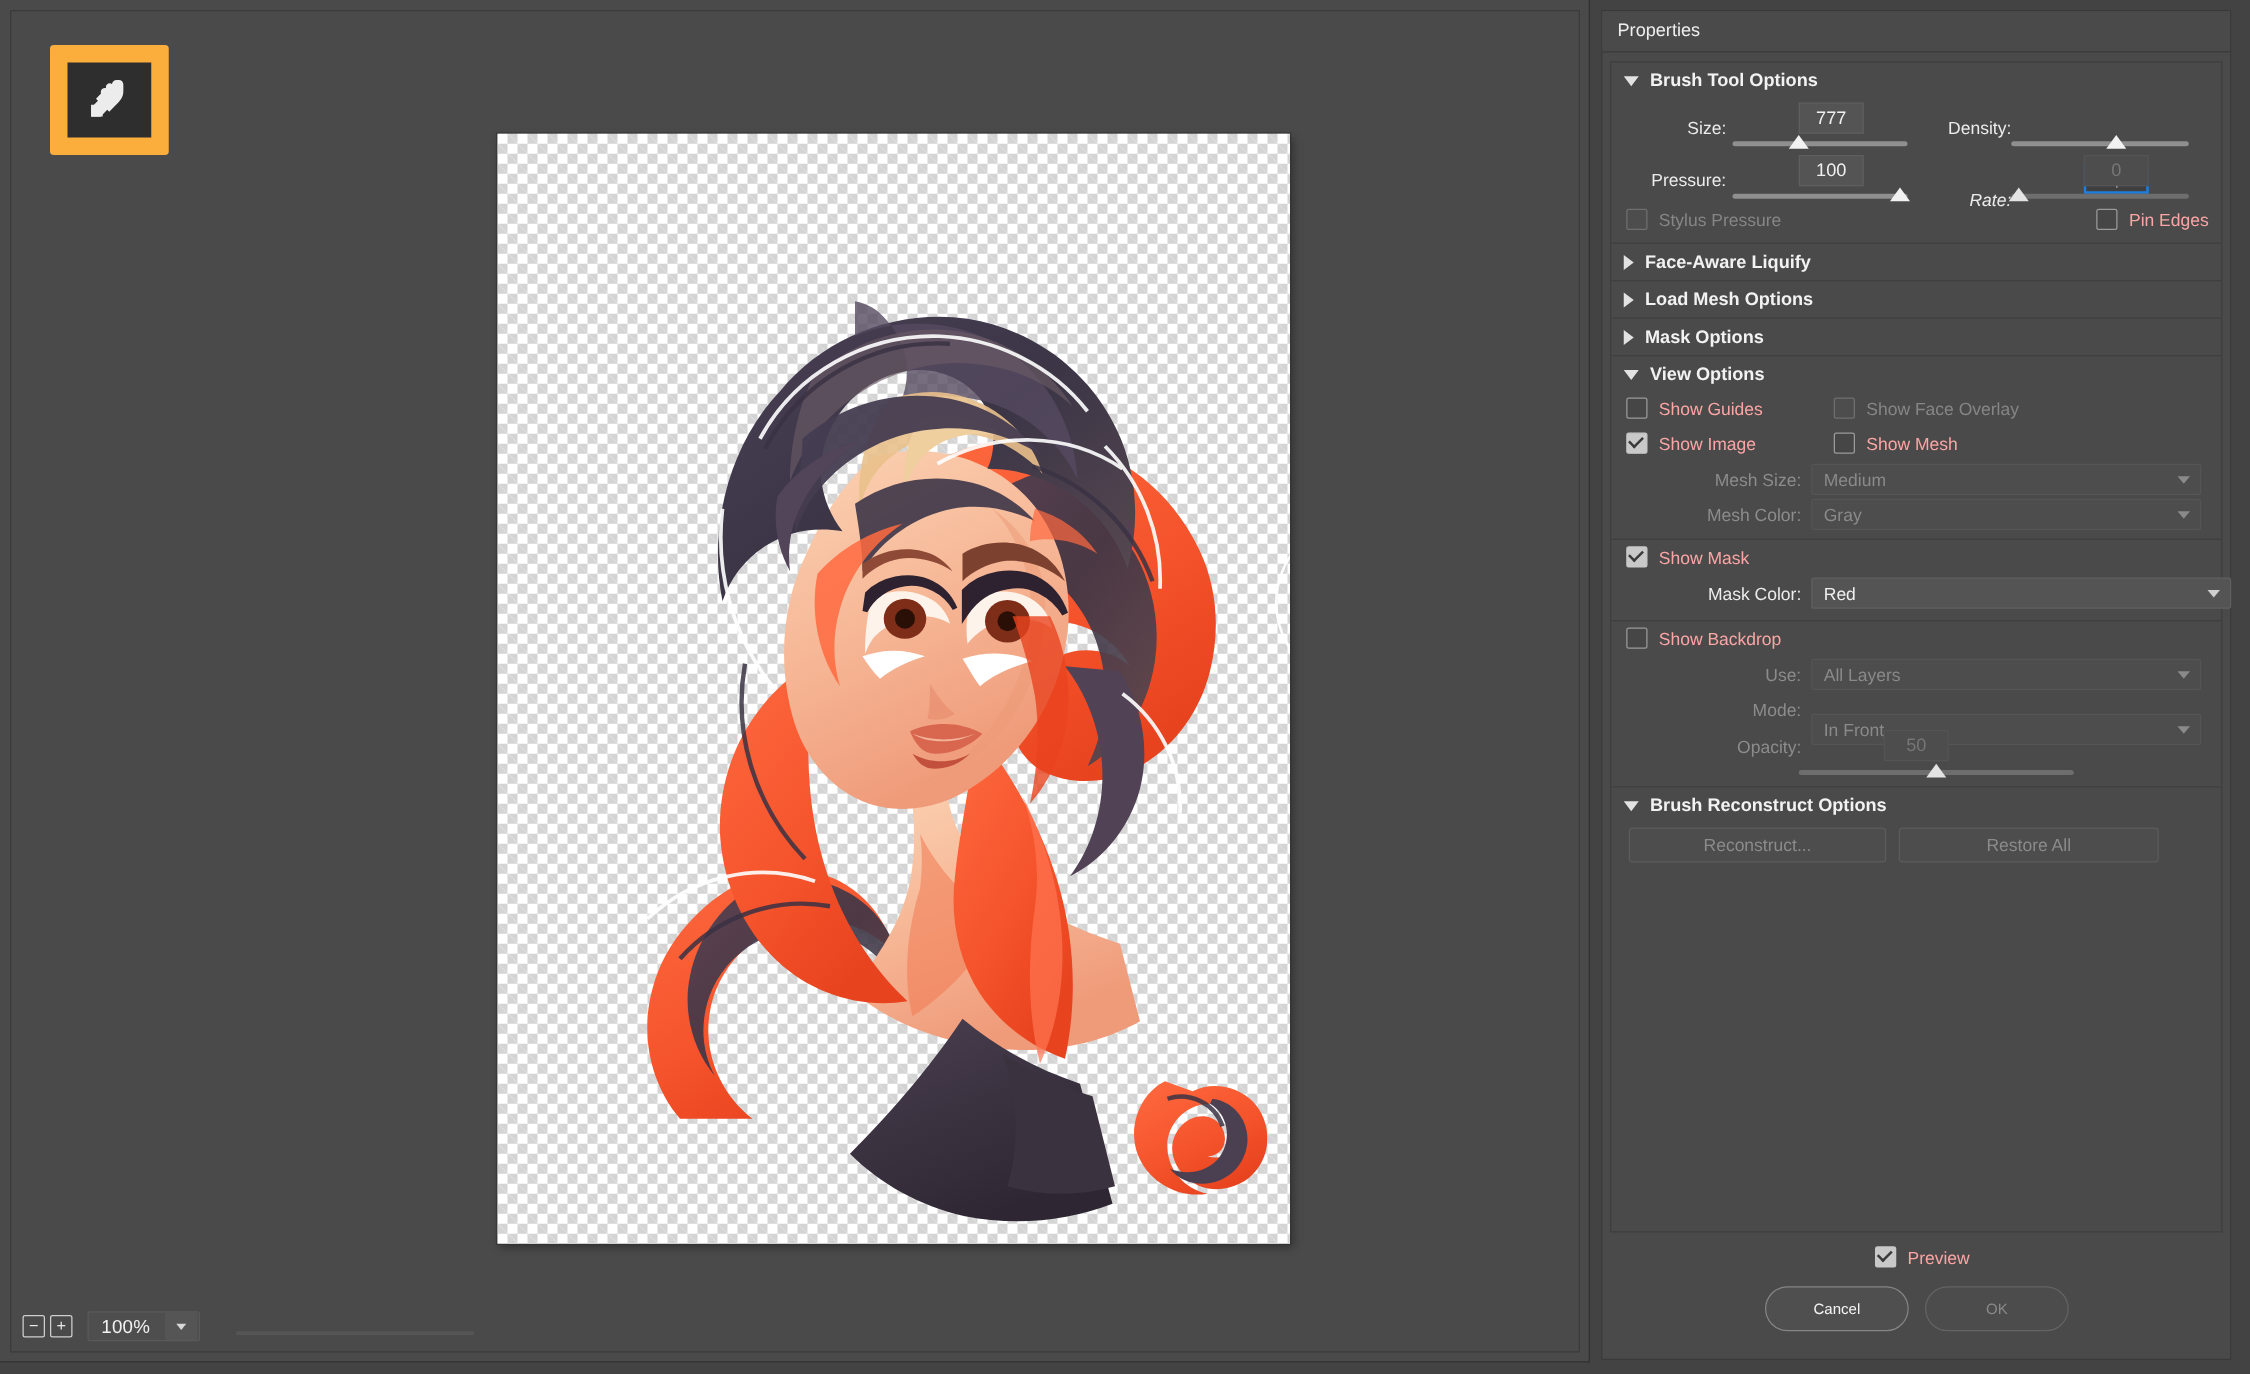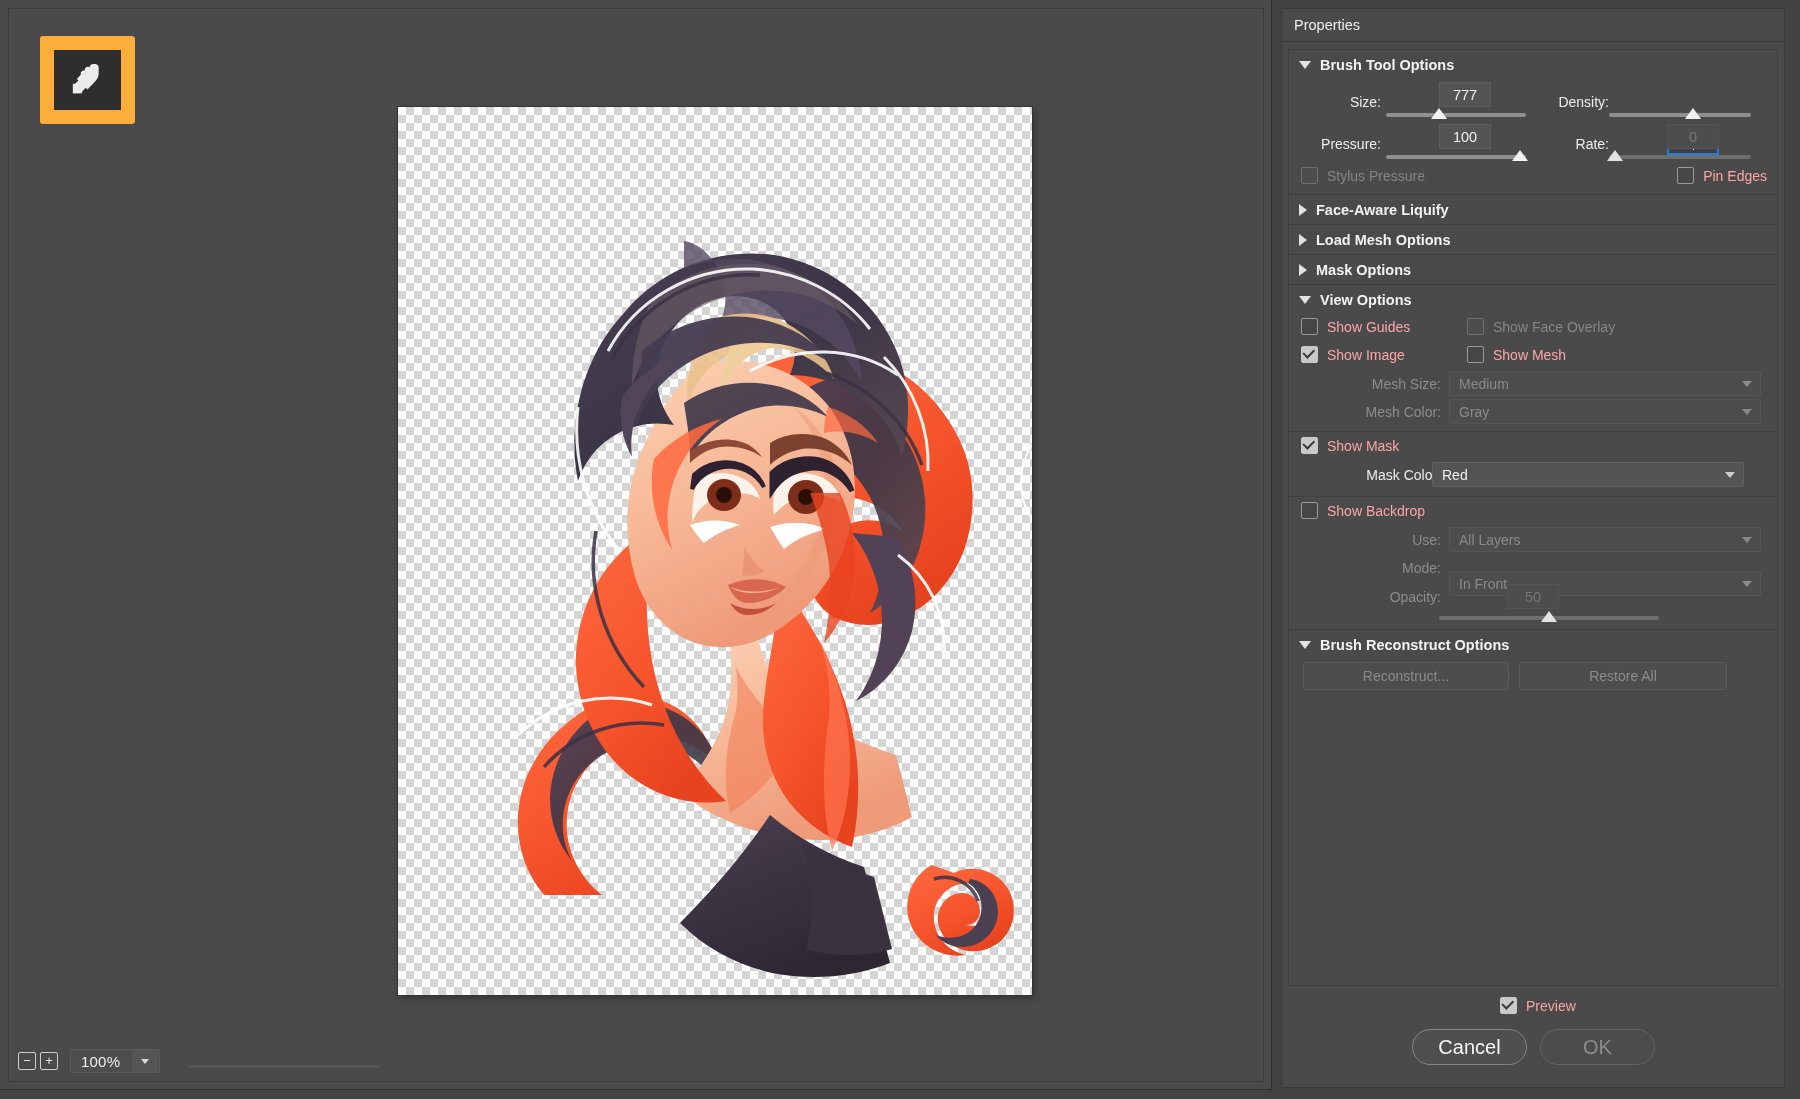"Rate:" span.lbl { font-style: none -> italic; top: 14px -> 30px }
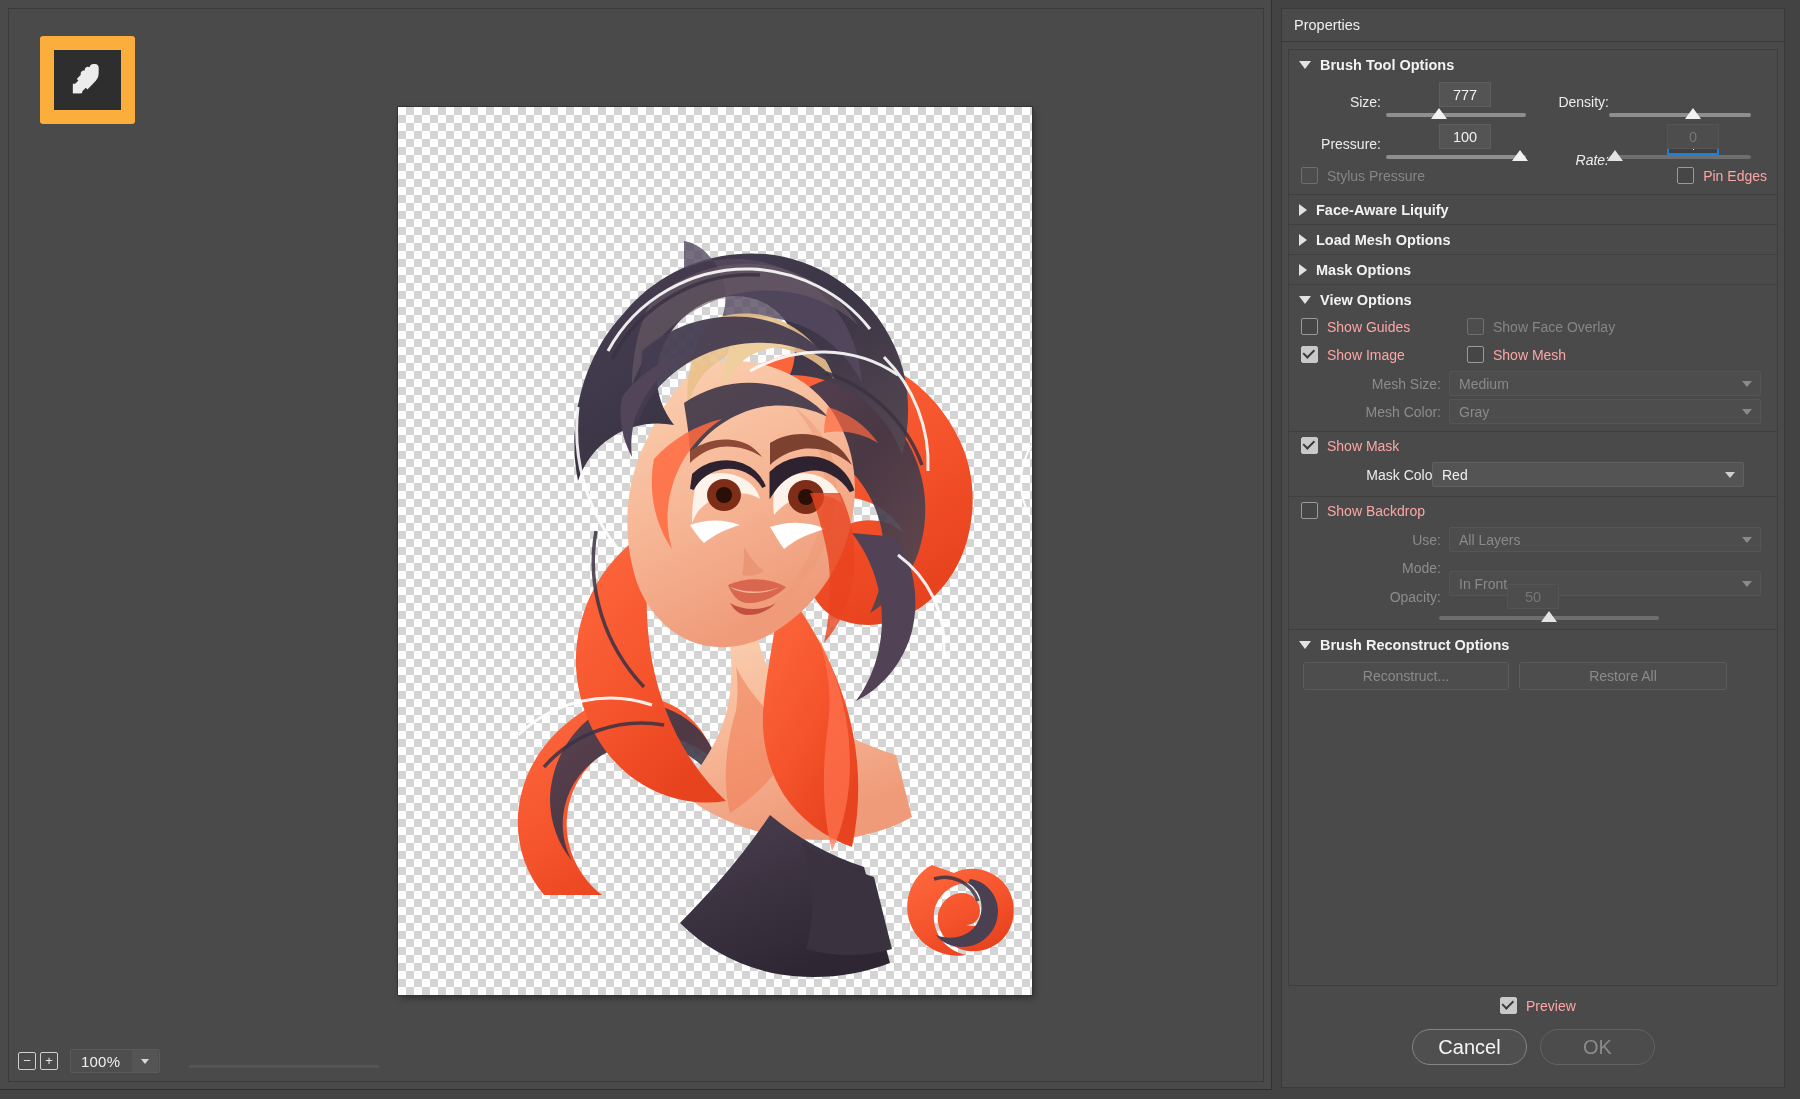"Red" div.select { left: 143px -> 160px; width: 312px -> 336px }
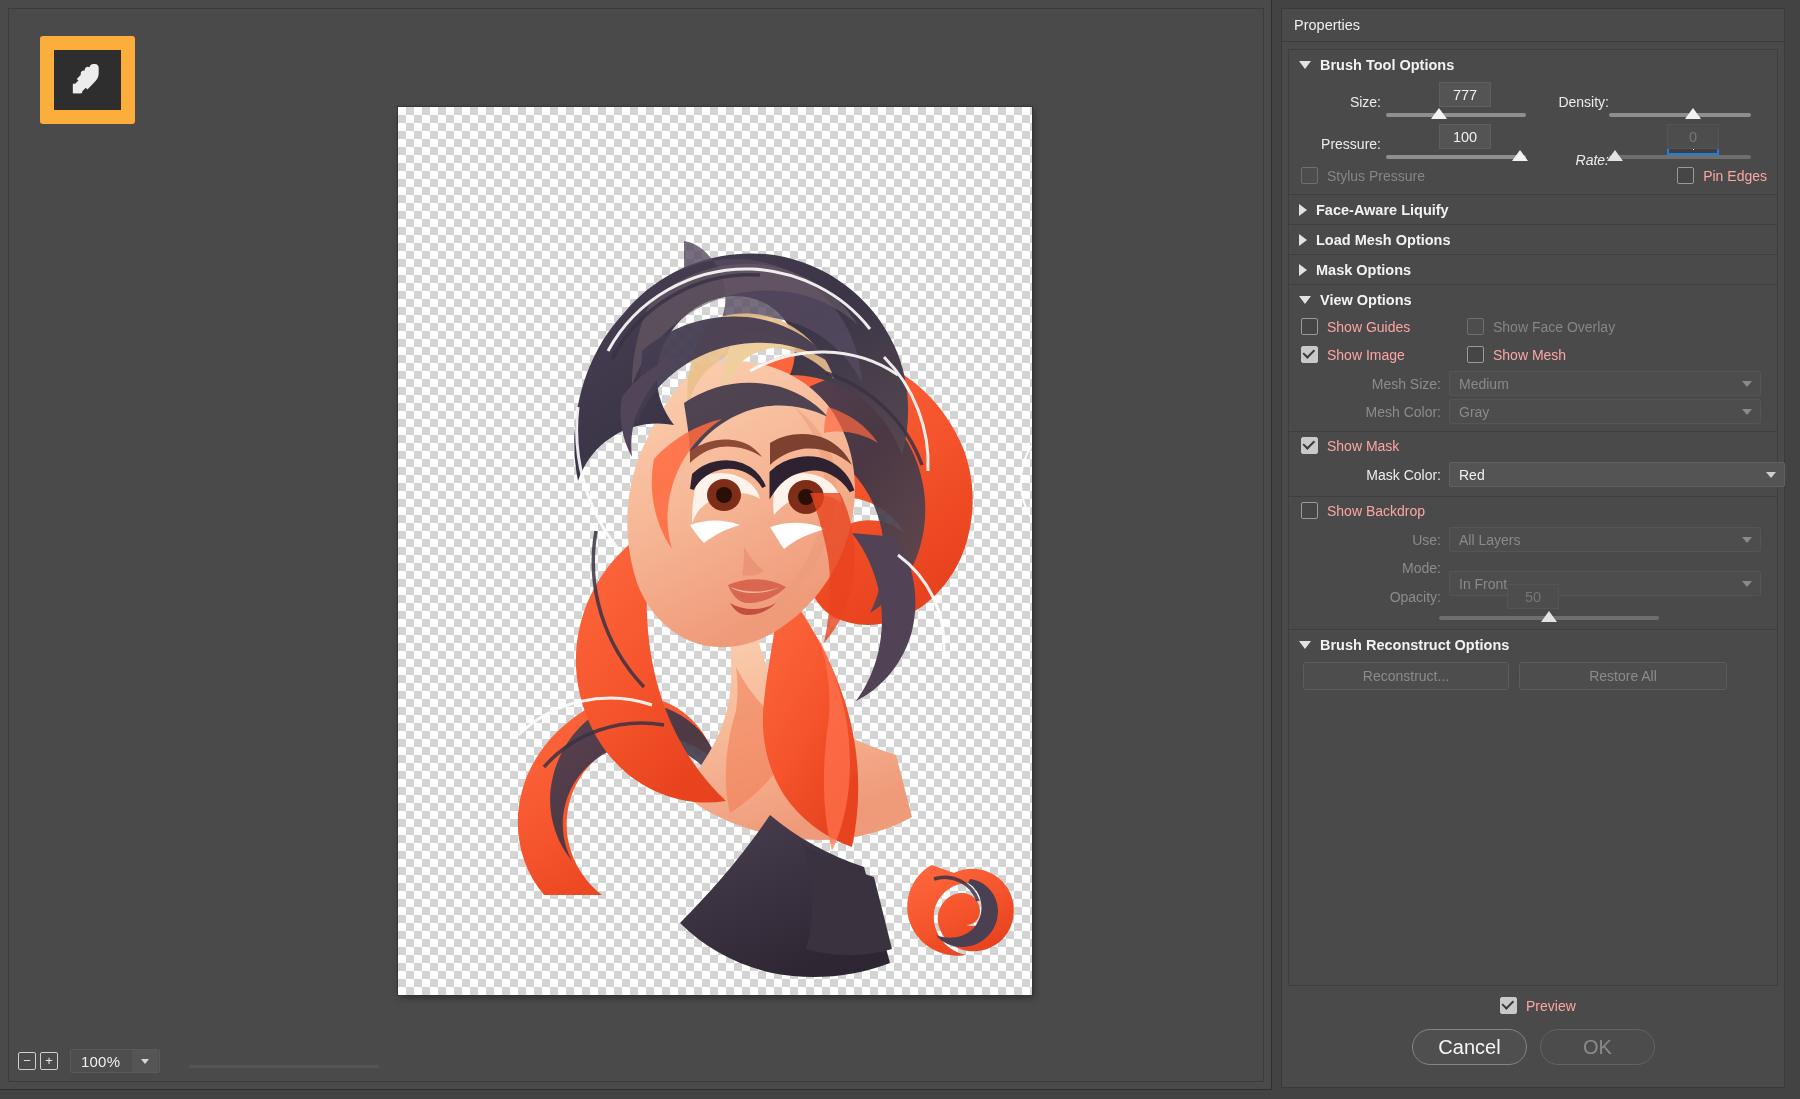"Cancel" .rbtn { font-size: 20px -> 12px }
